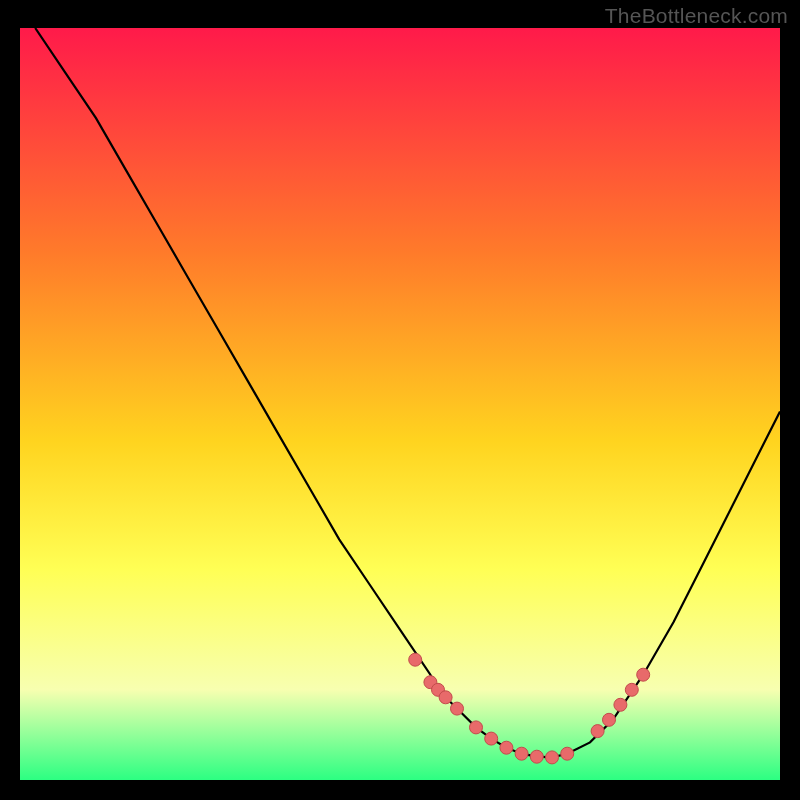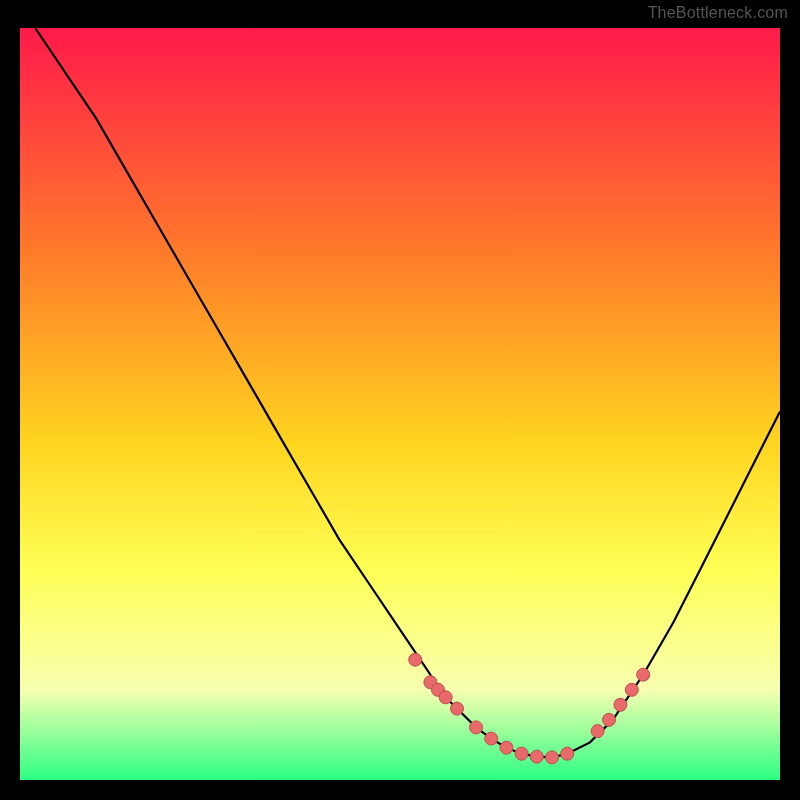"TheBottleneck.com" .watermark { font-size: 16px -> 21px }
